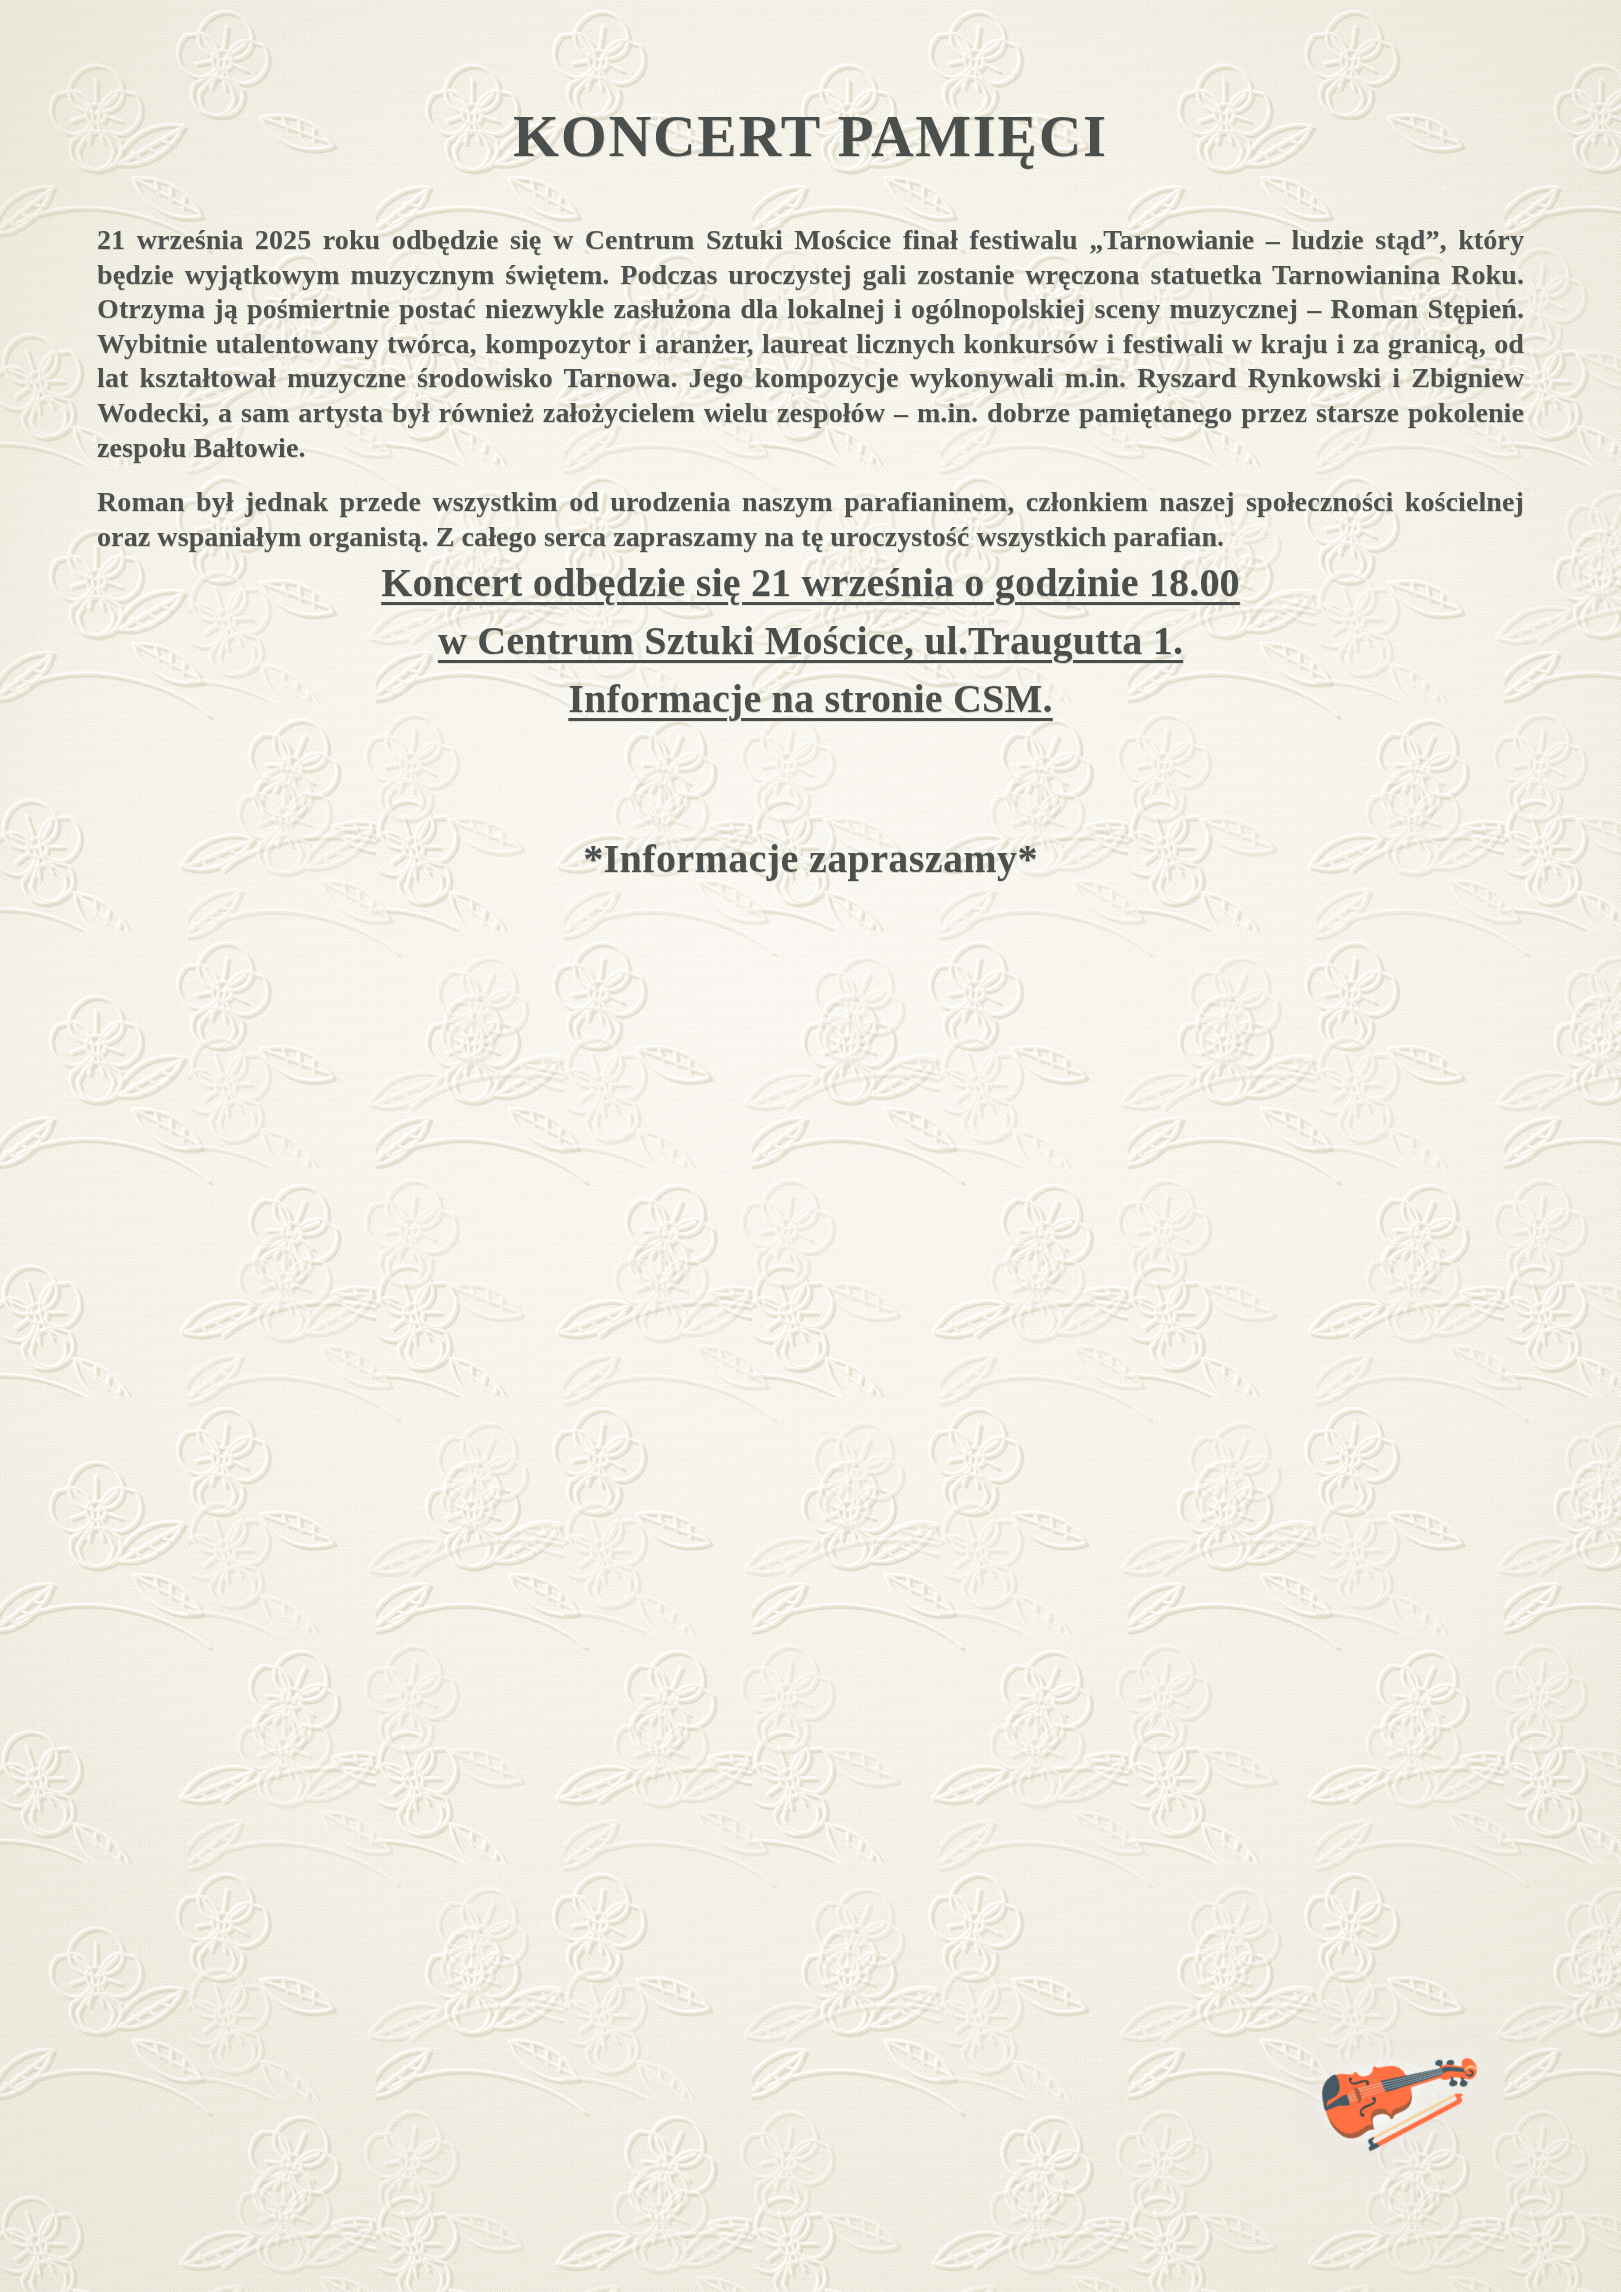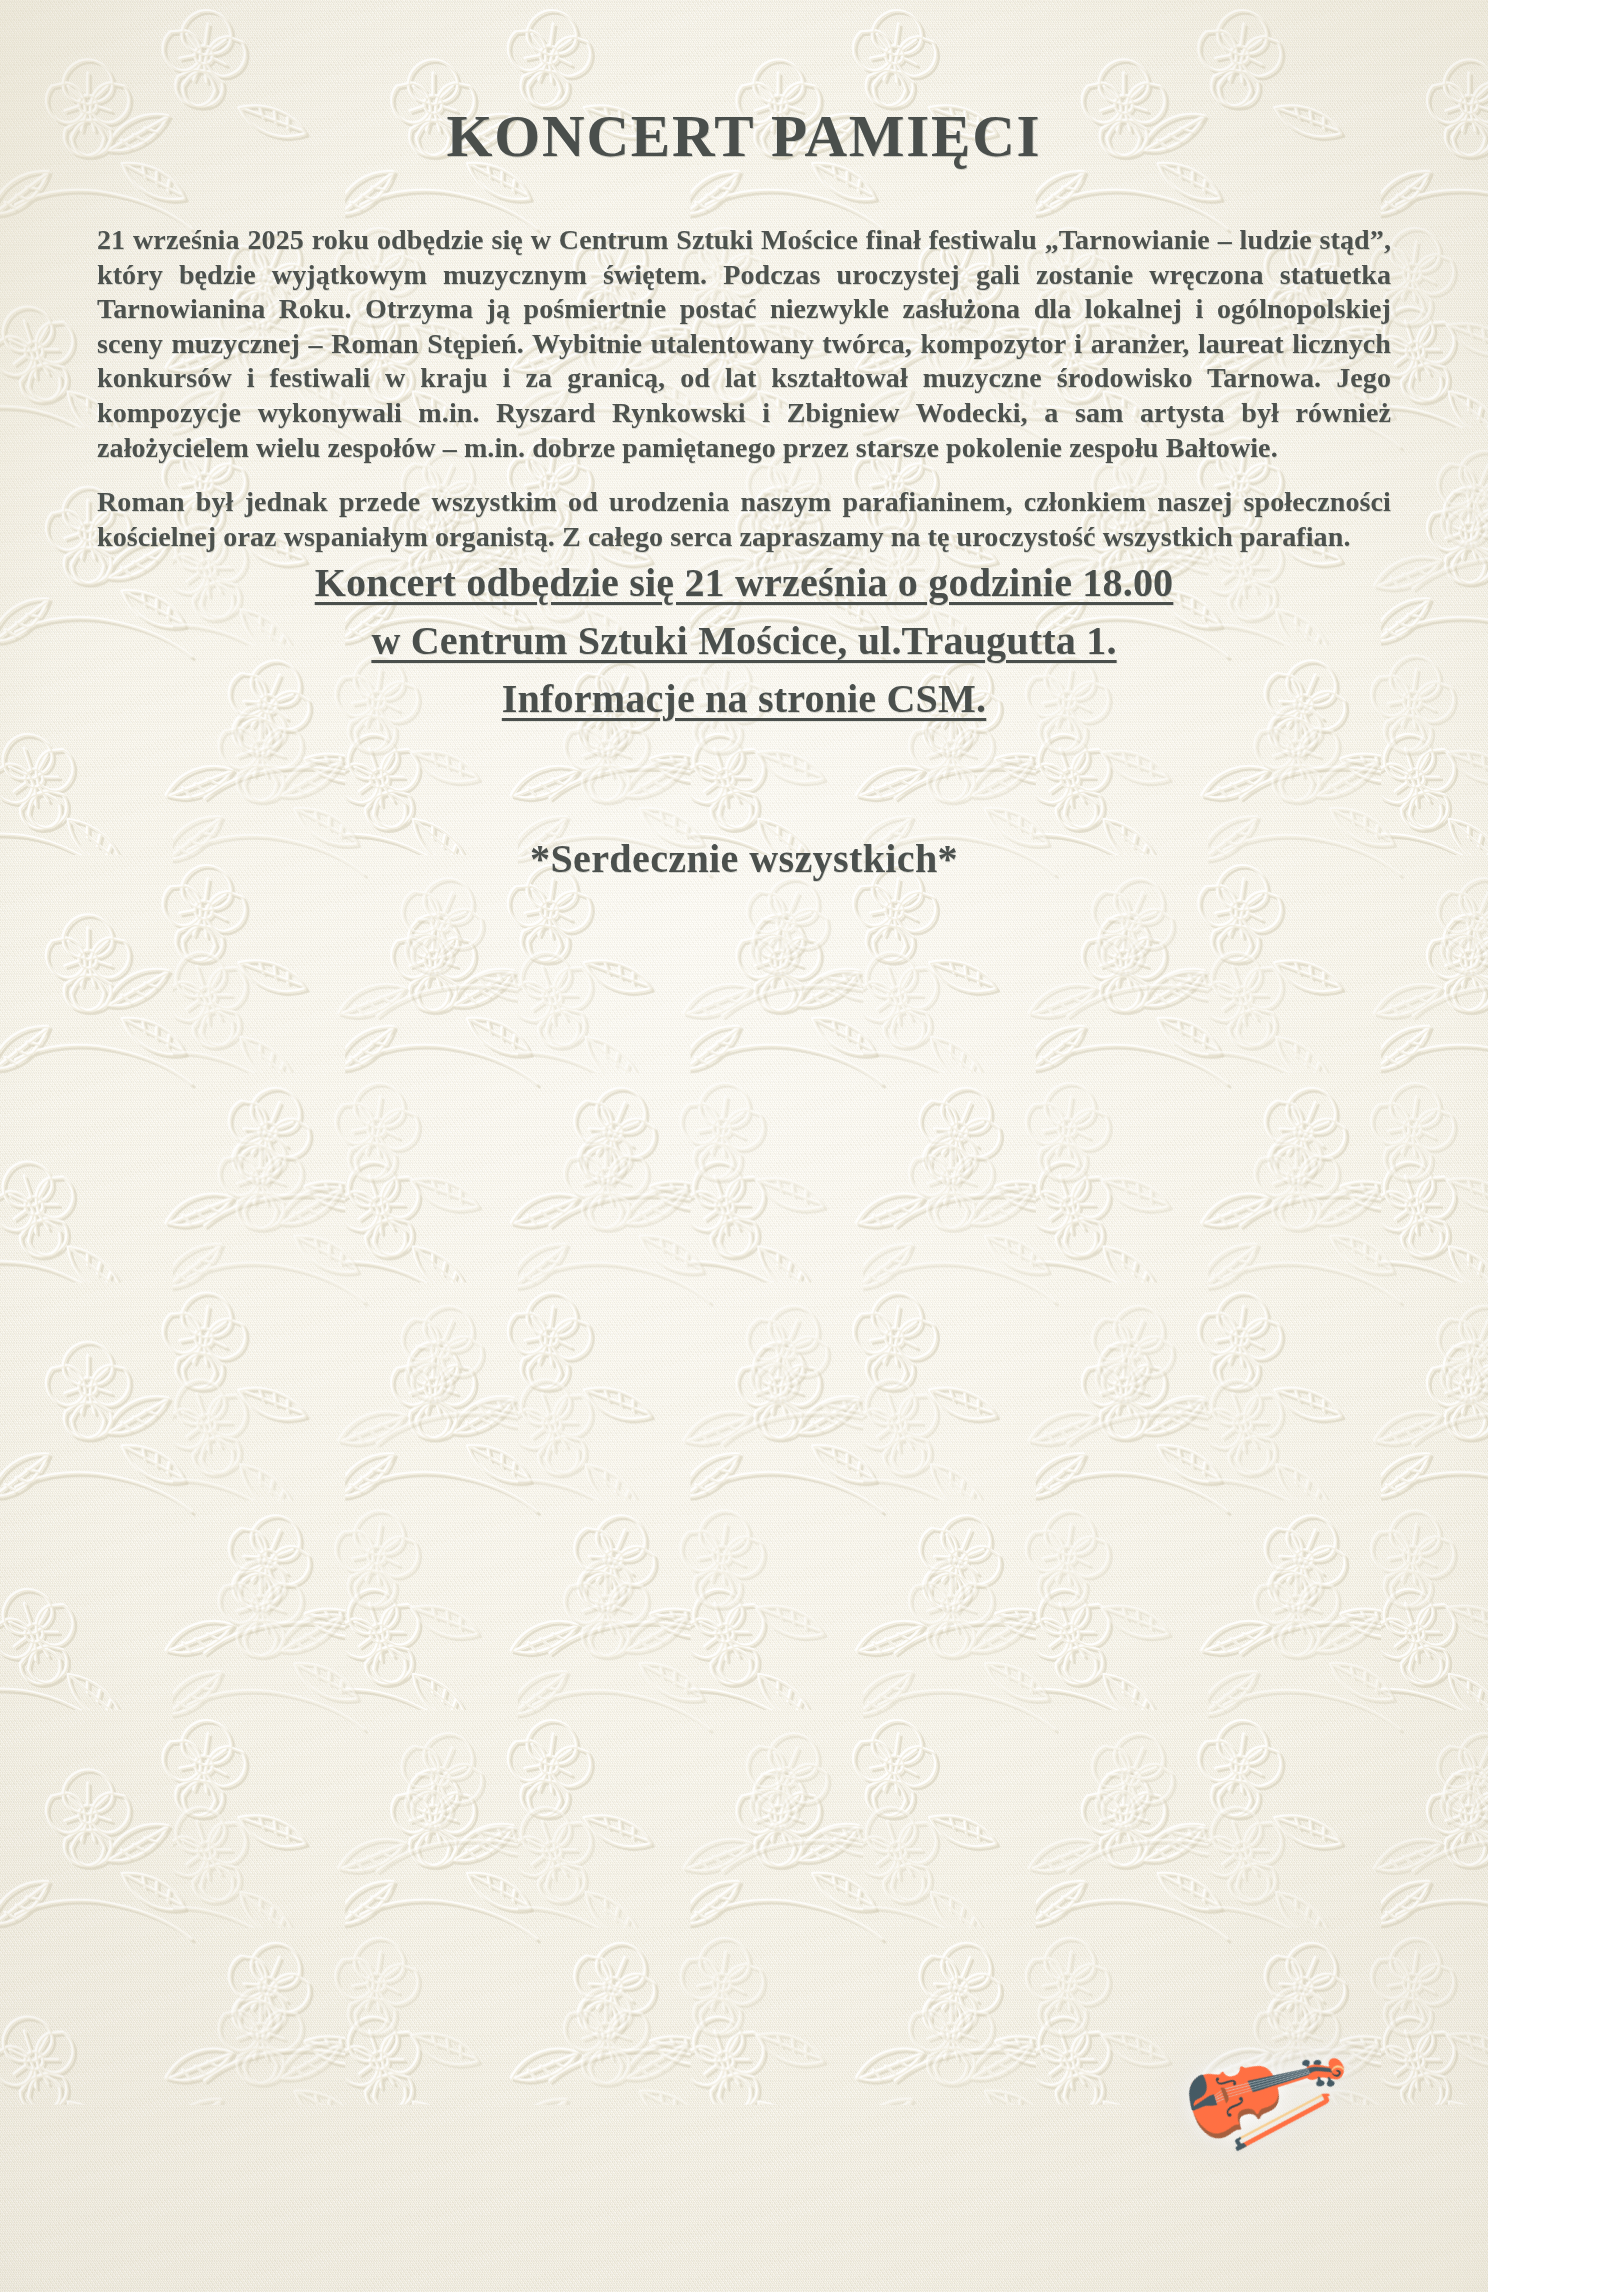"KONCERT PAMIĘCI" .poster { width: 1488px -> 1621px }
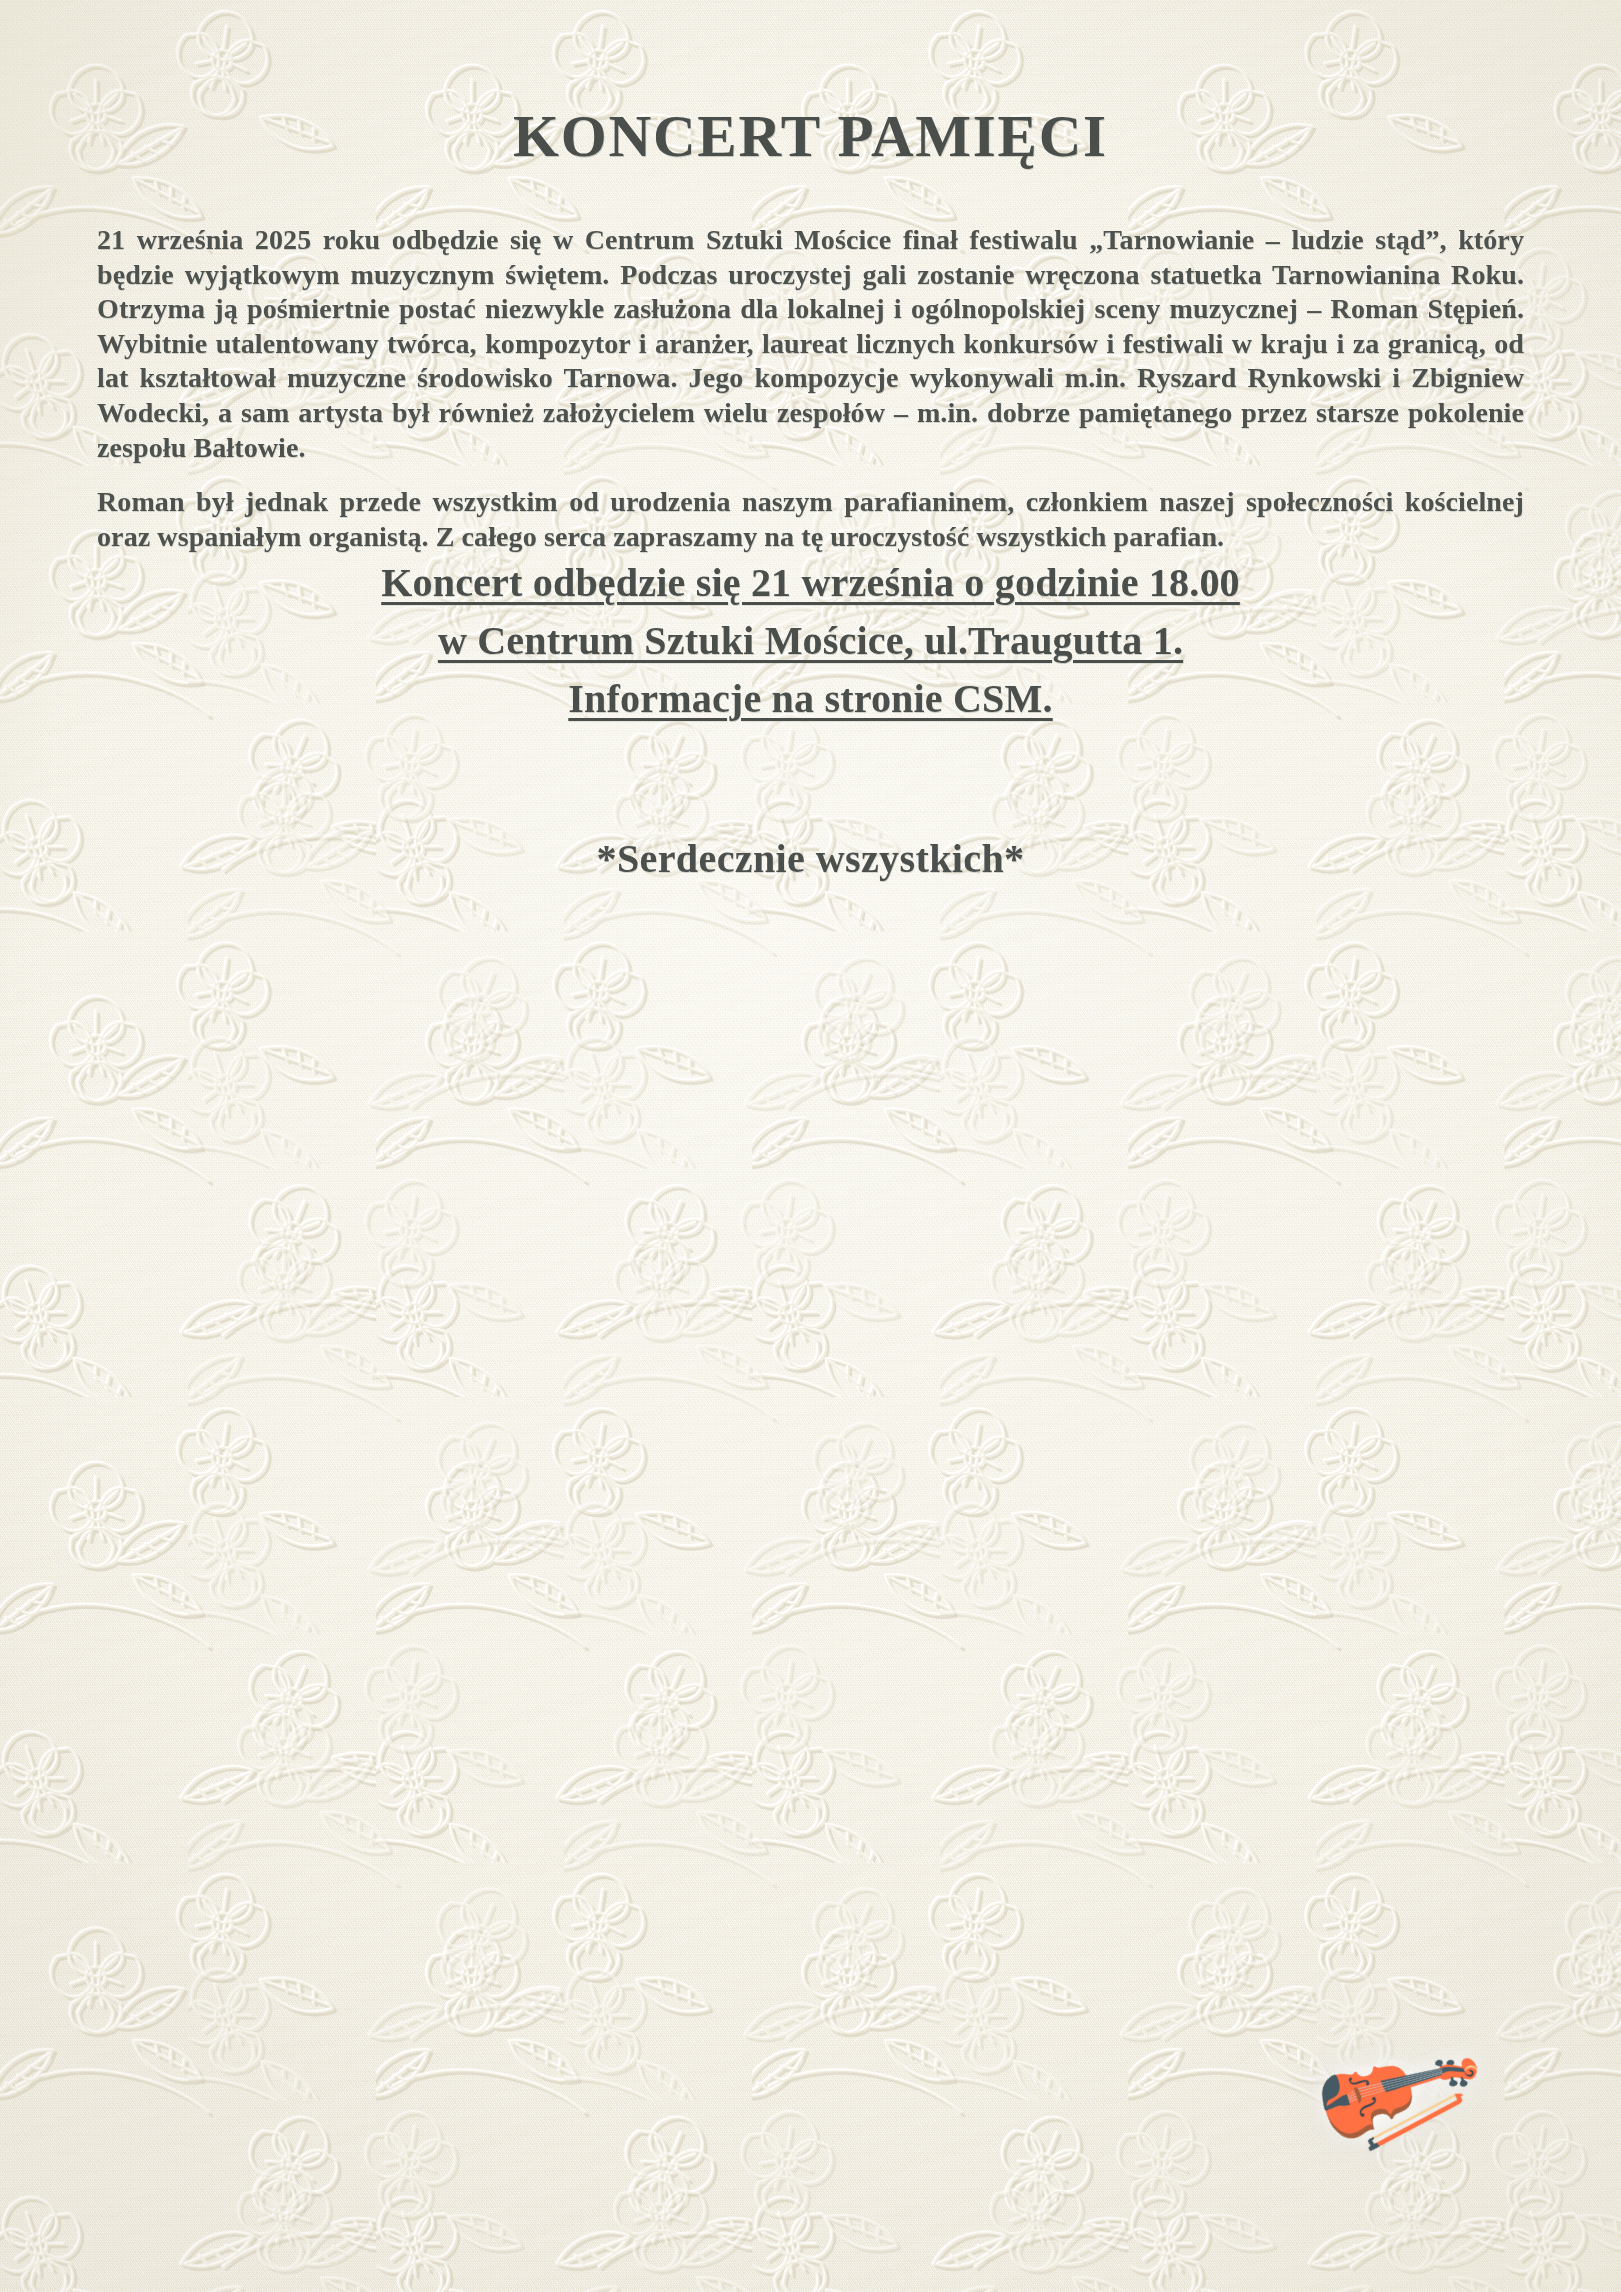"*Serdecznie wszystkich*" div.signoff { text: Serdecznie wszystkich -> Informacje zapraszamy }
